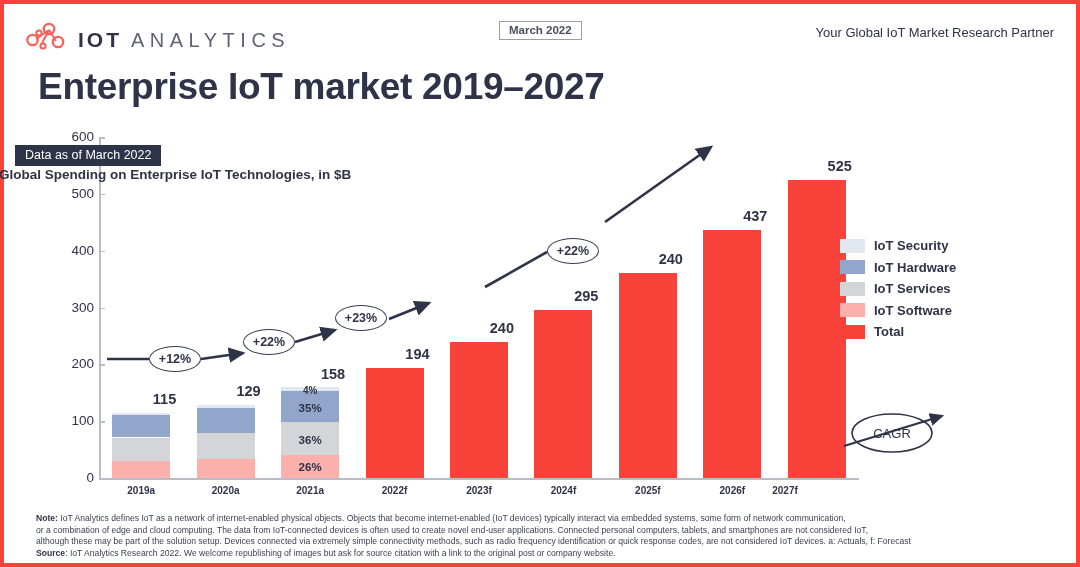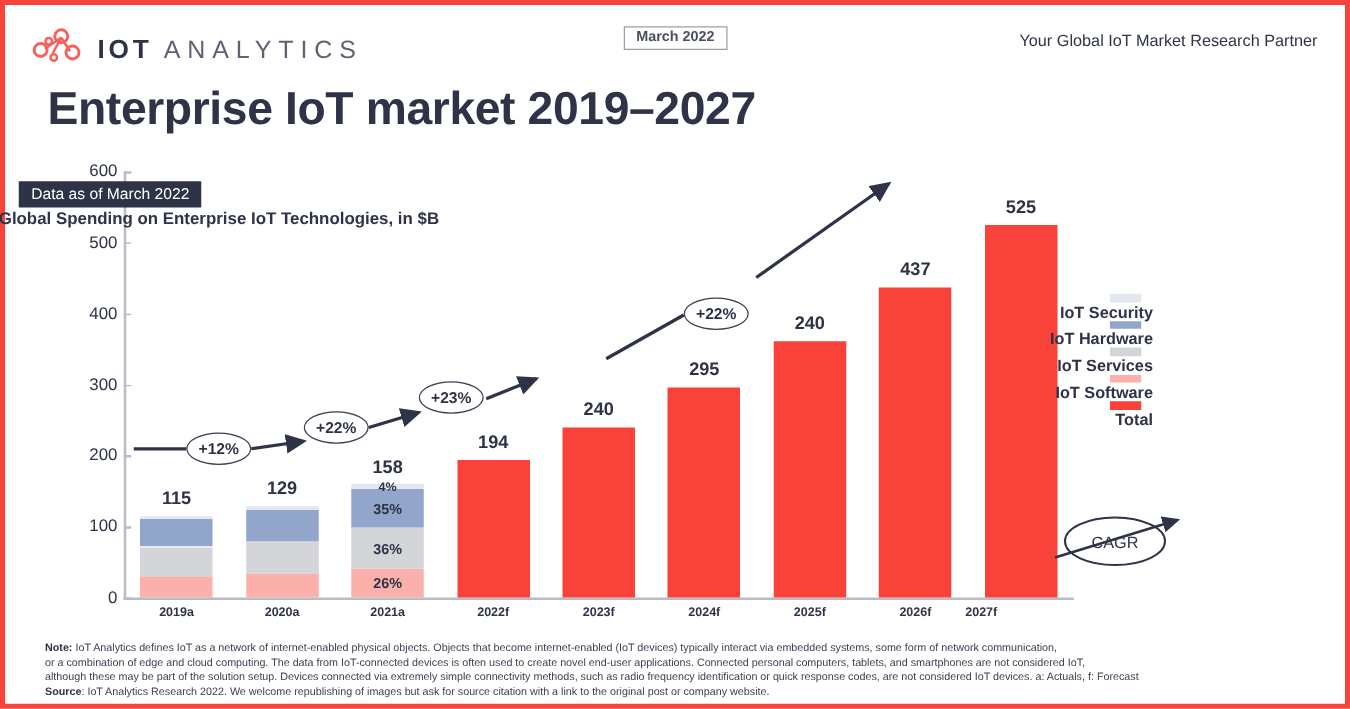"525" .bar-value { text-align: center -> right }
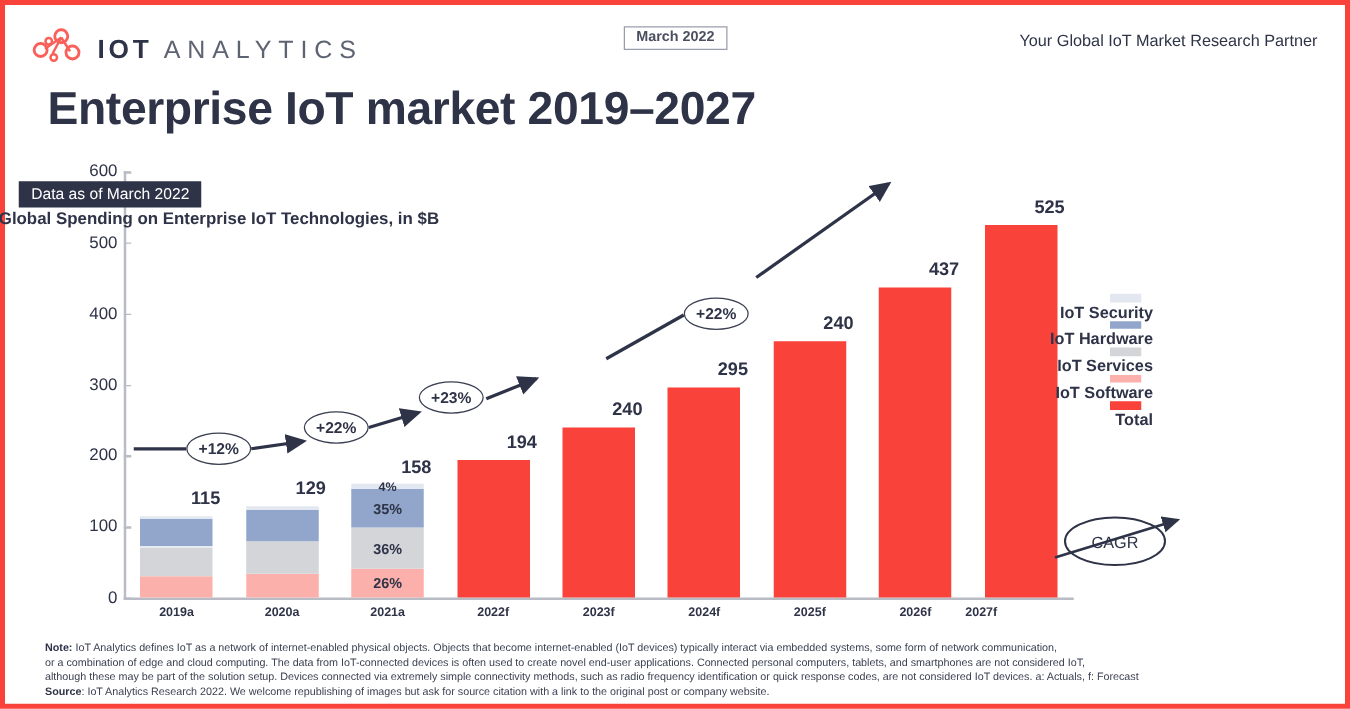"IoT Security" .legend-row { align-items: flex-end -> center; flex-direction: column -> none }
